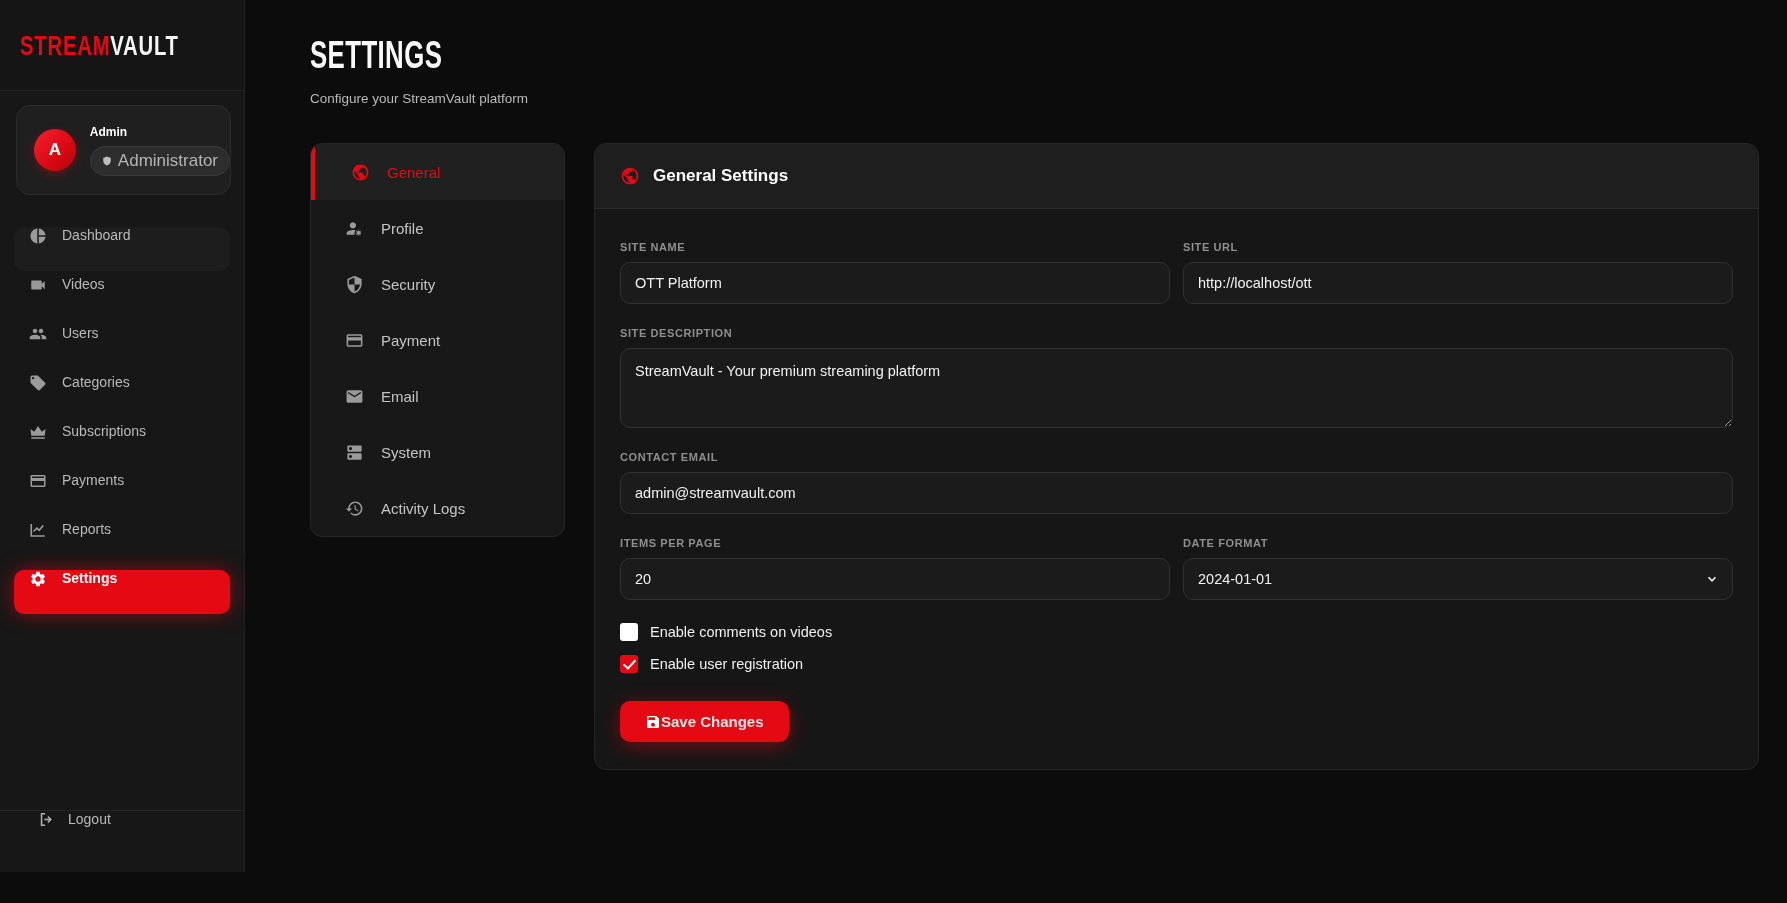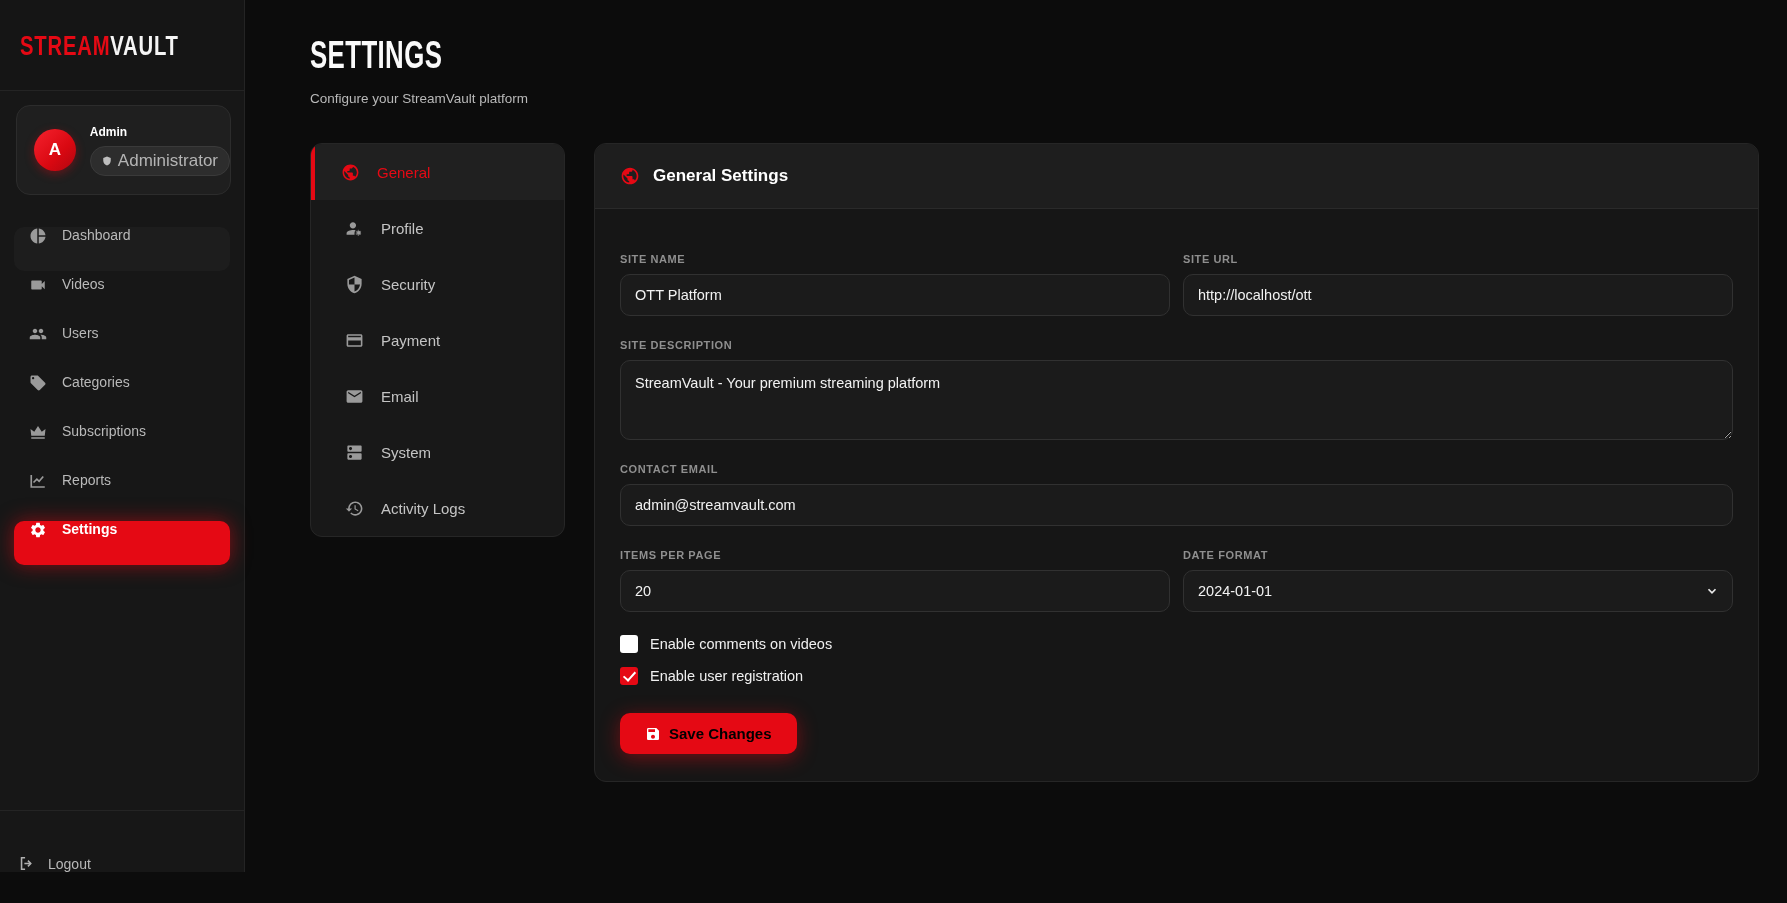"General" .tab-item.active { padding-left: 26px -> 36px }
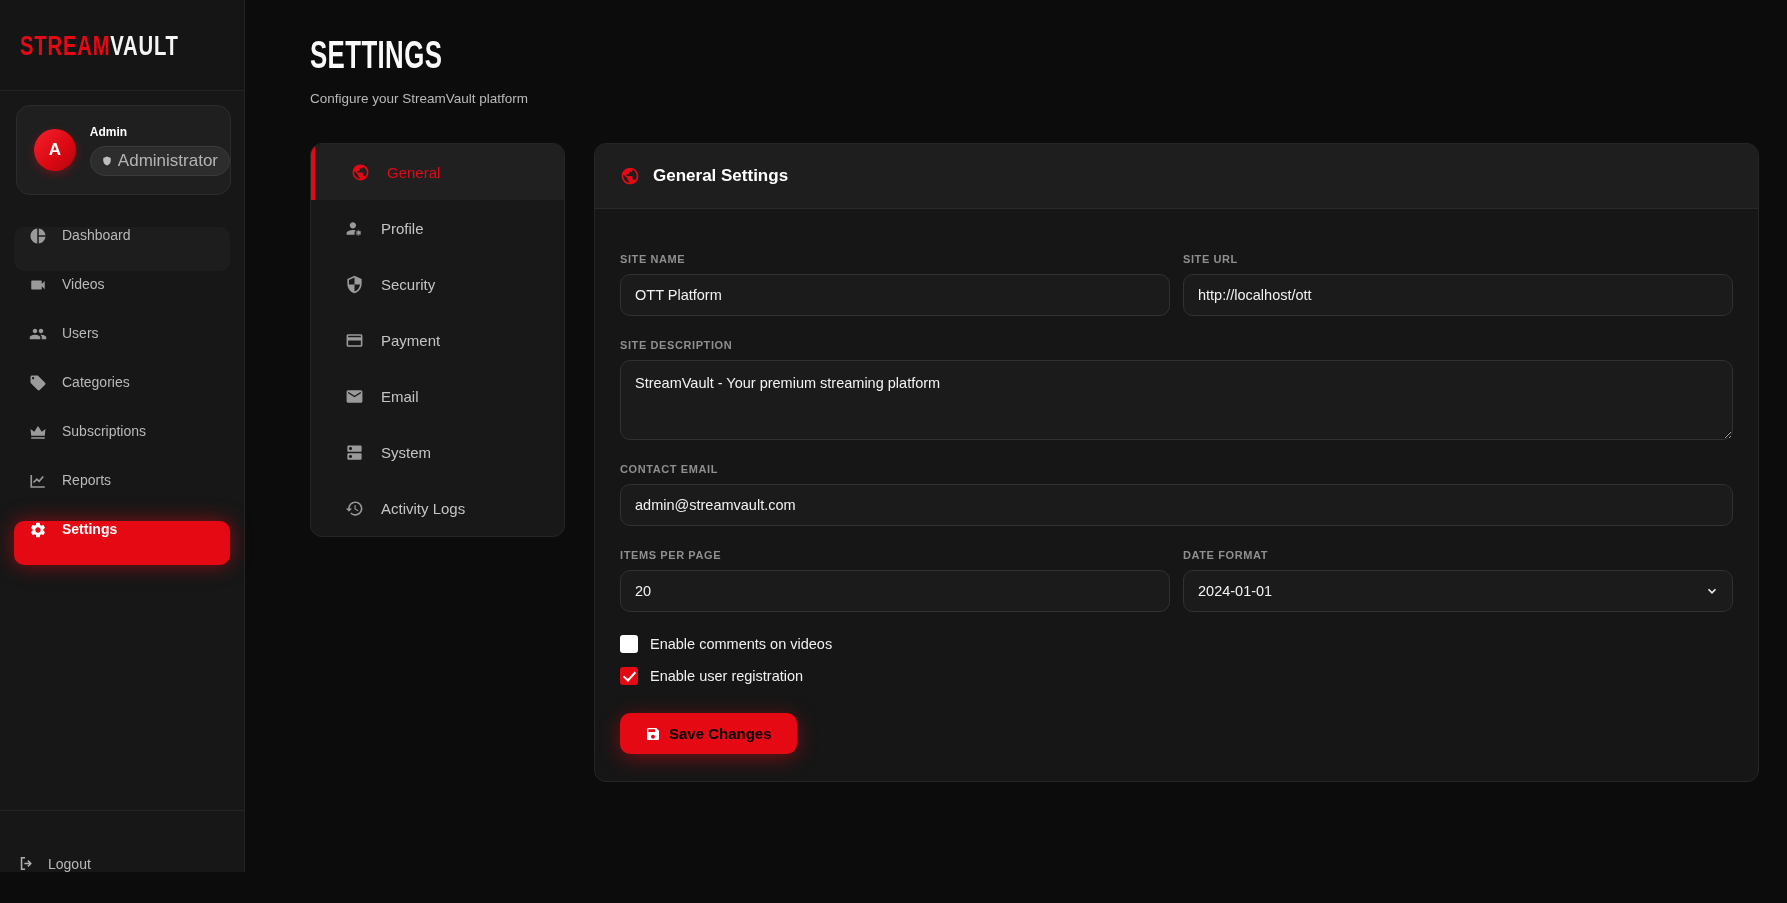"SITE NAME" .grid-2 { margin-top: 12px -> none }
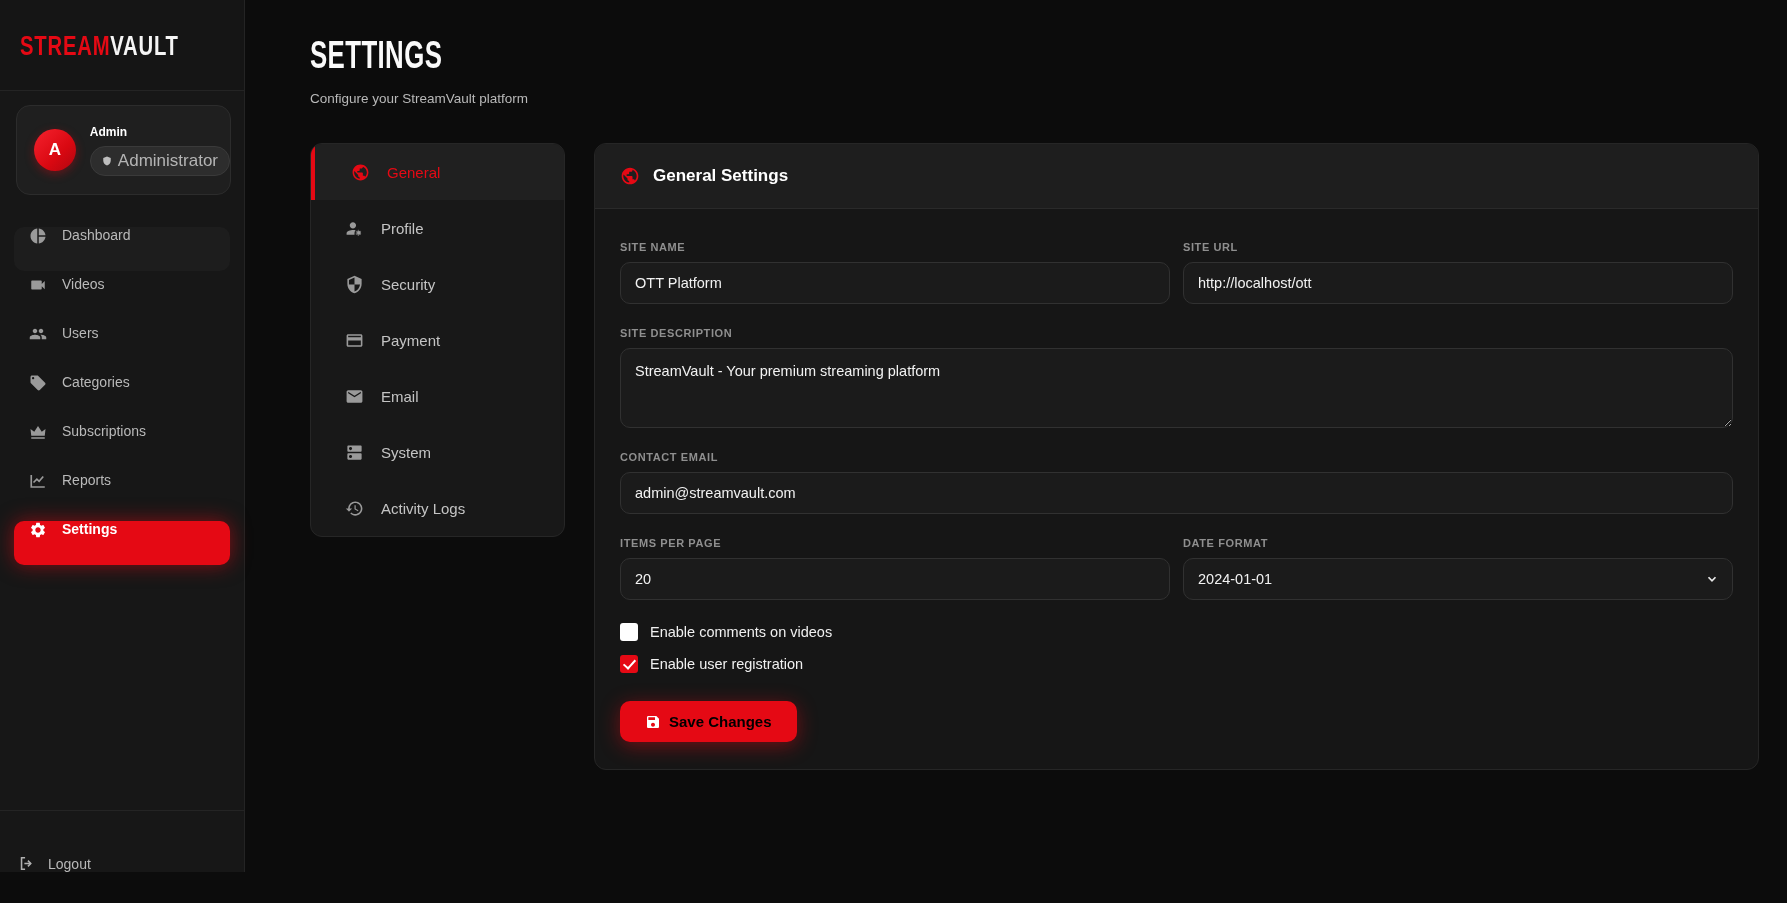"Payments" div.nav-item { html: none -> <div> <svg> <path></path> </svg> <span>Payments</span> </div> }
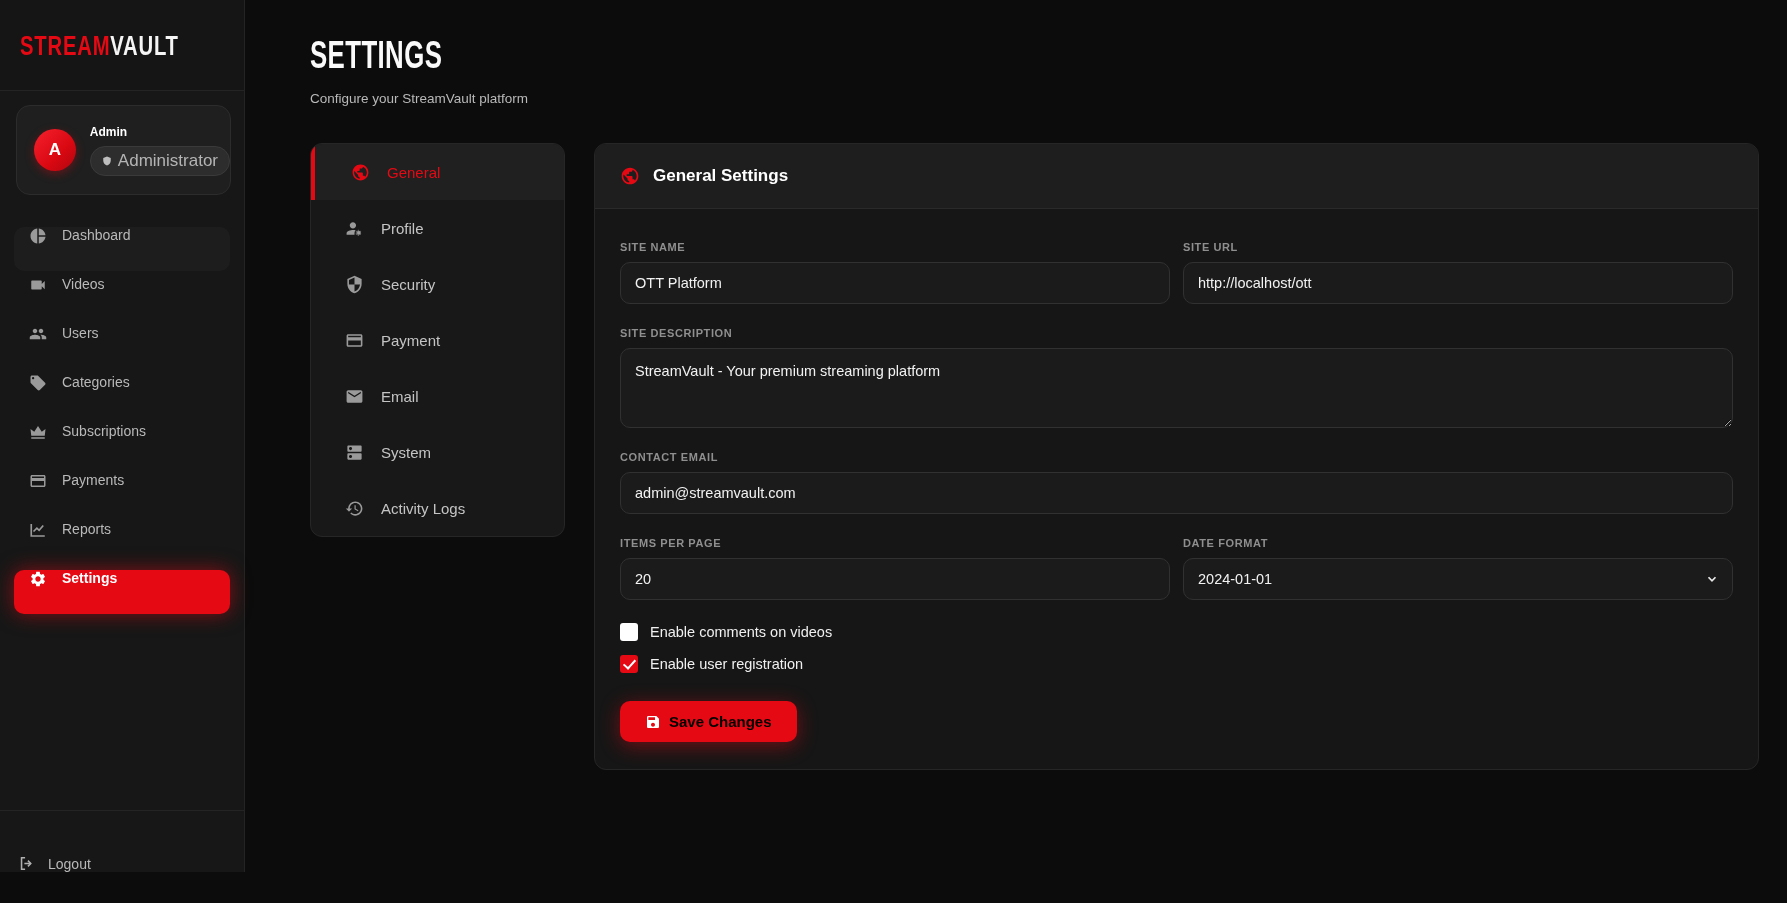"Save Changes" .save-btn { color: #000000 -> #e5e5e5; gap: 8px -> 0 }
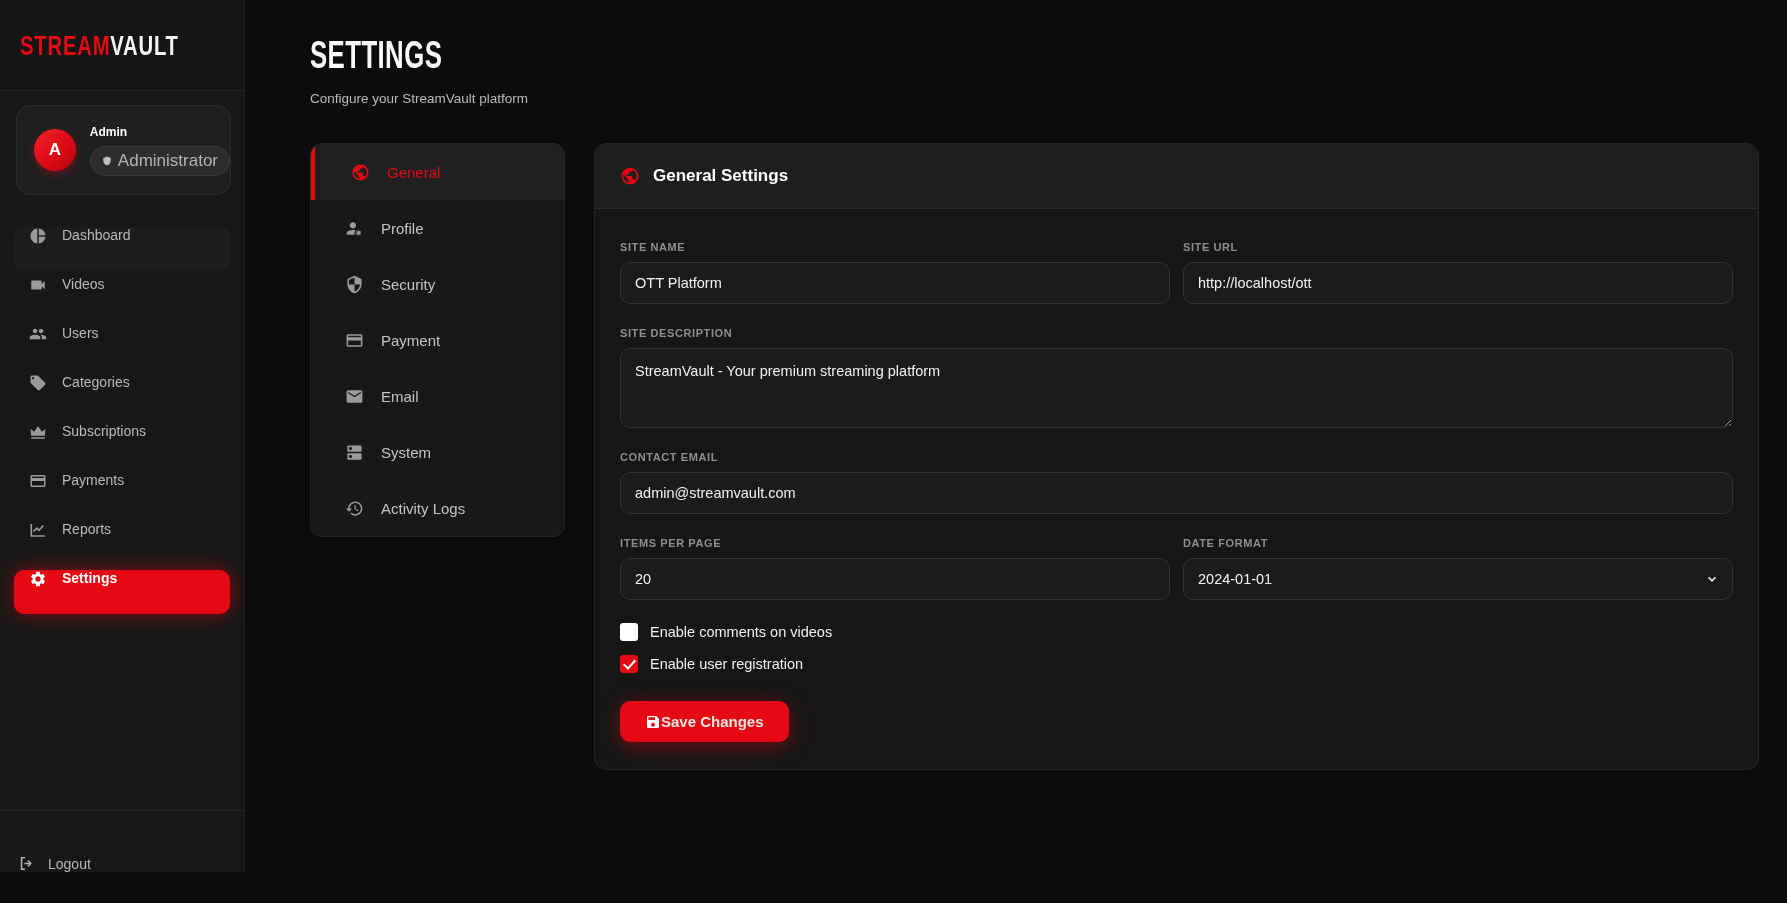"Logout" .logout-row { align-items: flex-end -> flex-start; padding-left: 18px -> 38px }
